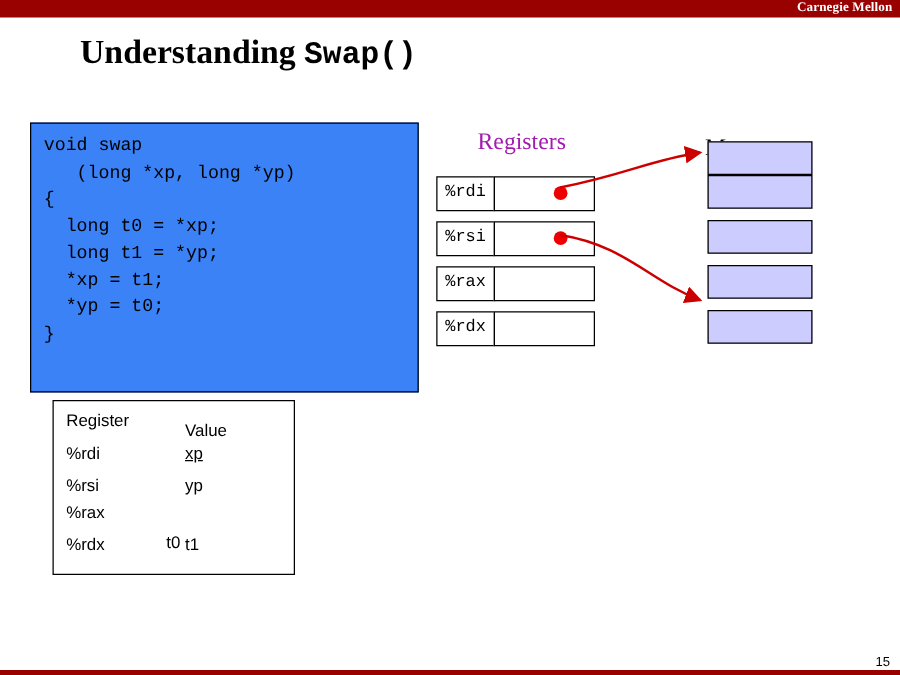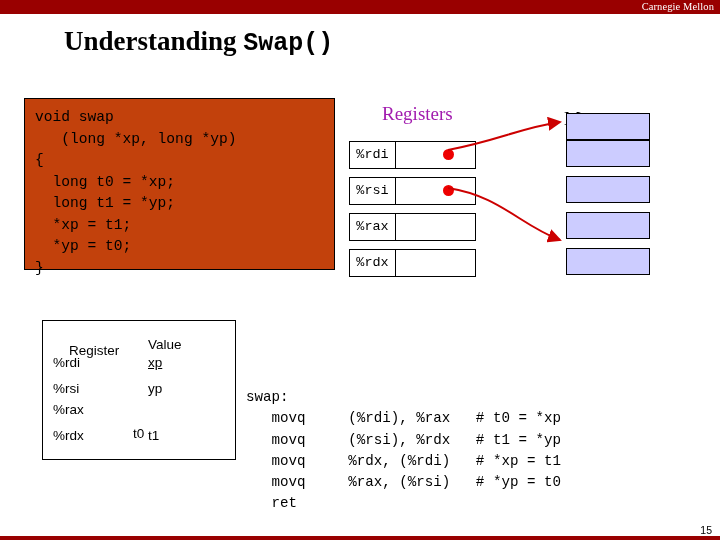"Carnegie Mellon" .cmu-label { font-weight: normal -> bold }
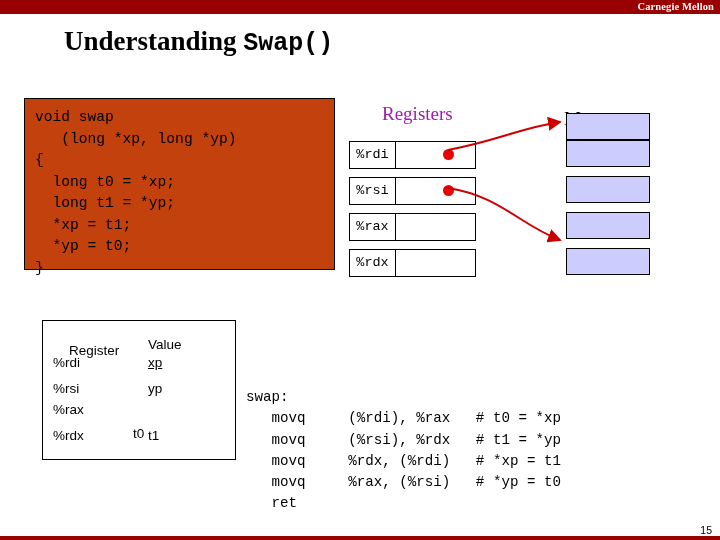"void swap" .codebox { background: #c2410c -> #3b82f6; height: 172px -> 216px }
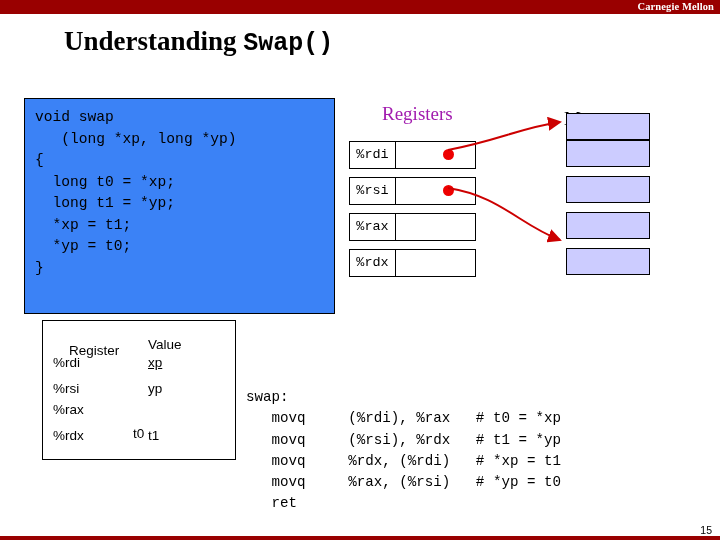"Register" div.rt-cell { margin-left: 16px -> none; top: 22px -> 8px }
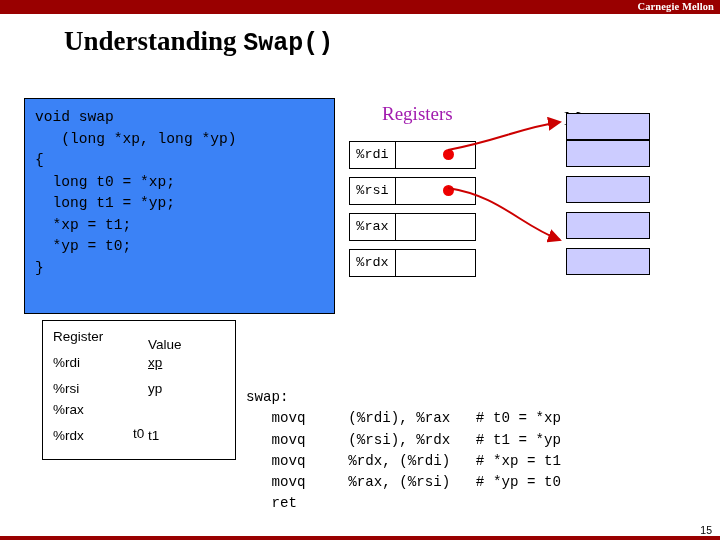"swap:" div.asm { html: <div>swap: movq (%rdi), %rax # t0 = *xp movq (%rsi), %rdx # t1 = *yp movq %rdx, (%rdi) # *xp = t1 movq %rax, (%rsi) # *yp = t0 ret</div> -> none }
